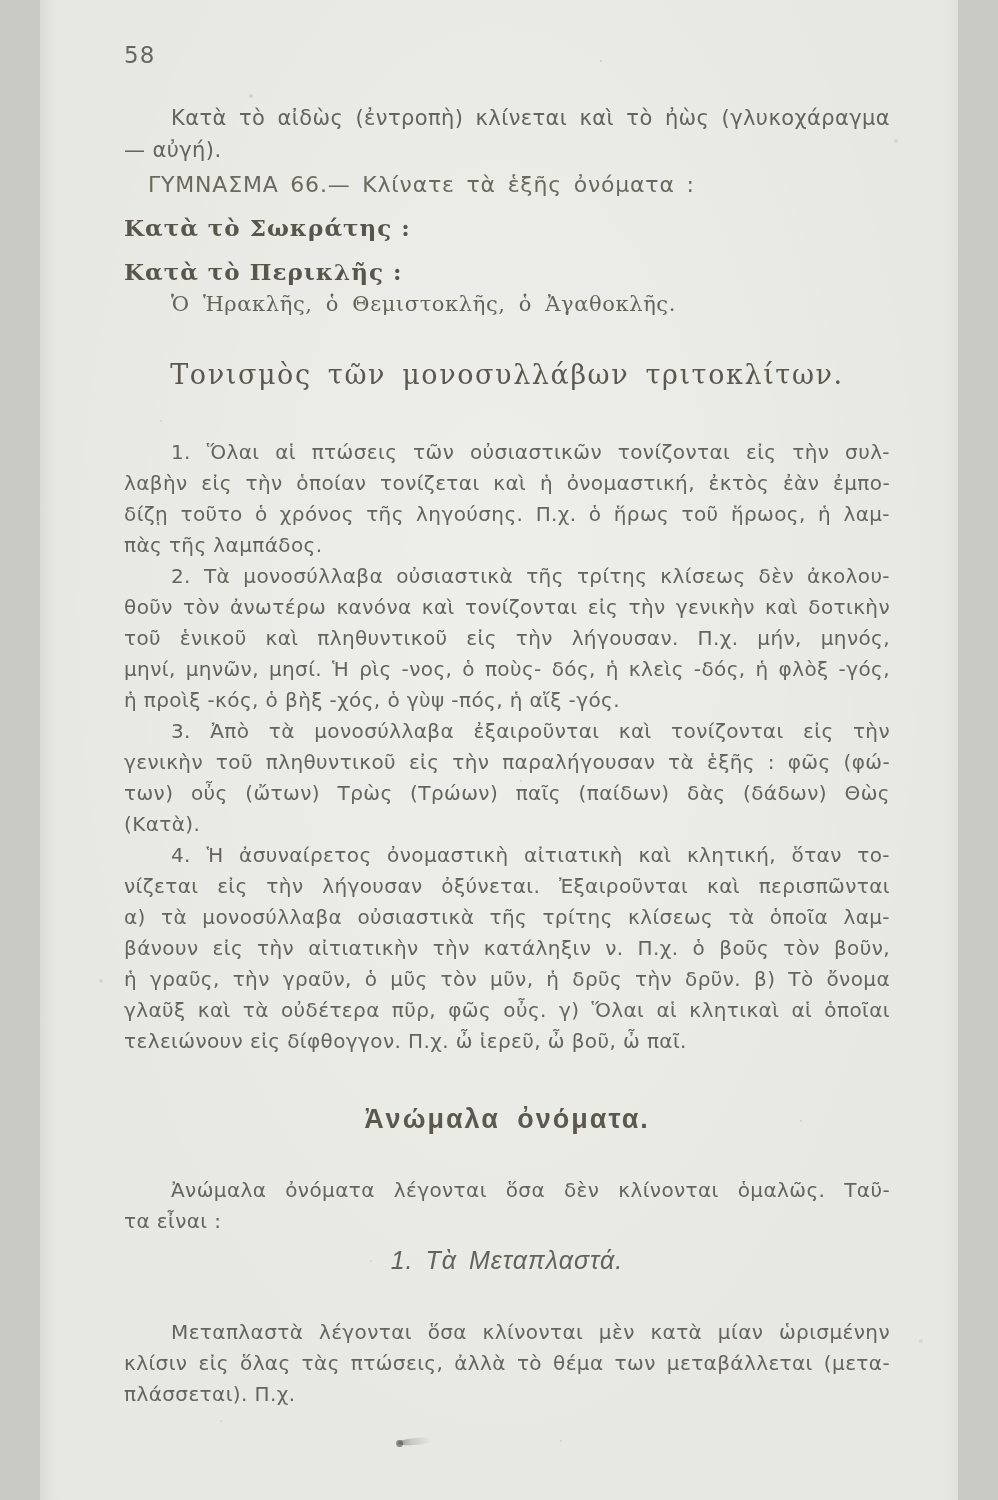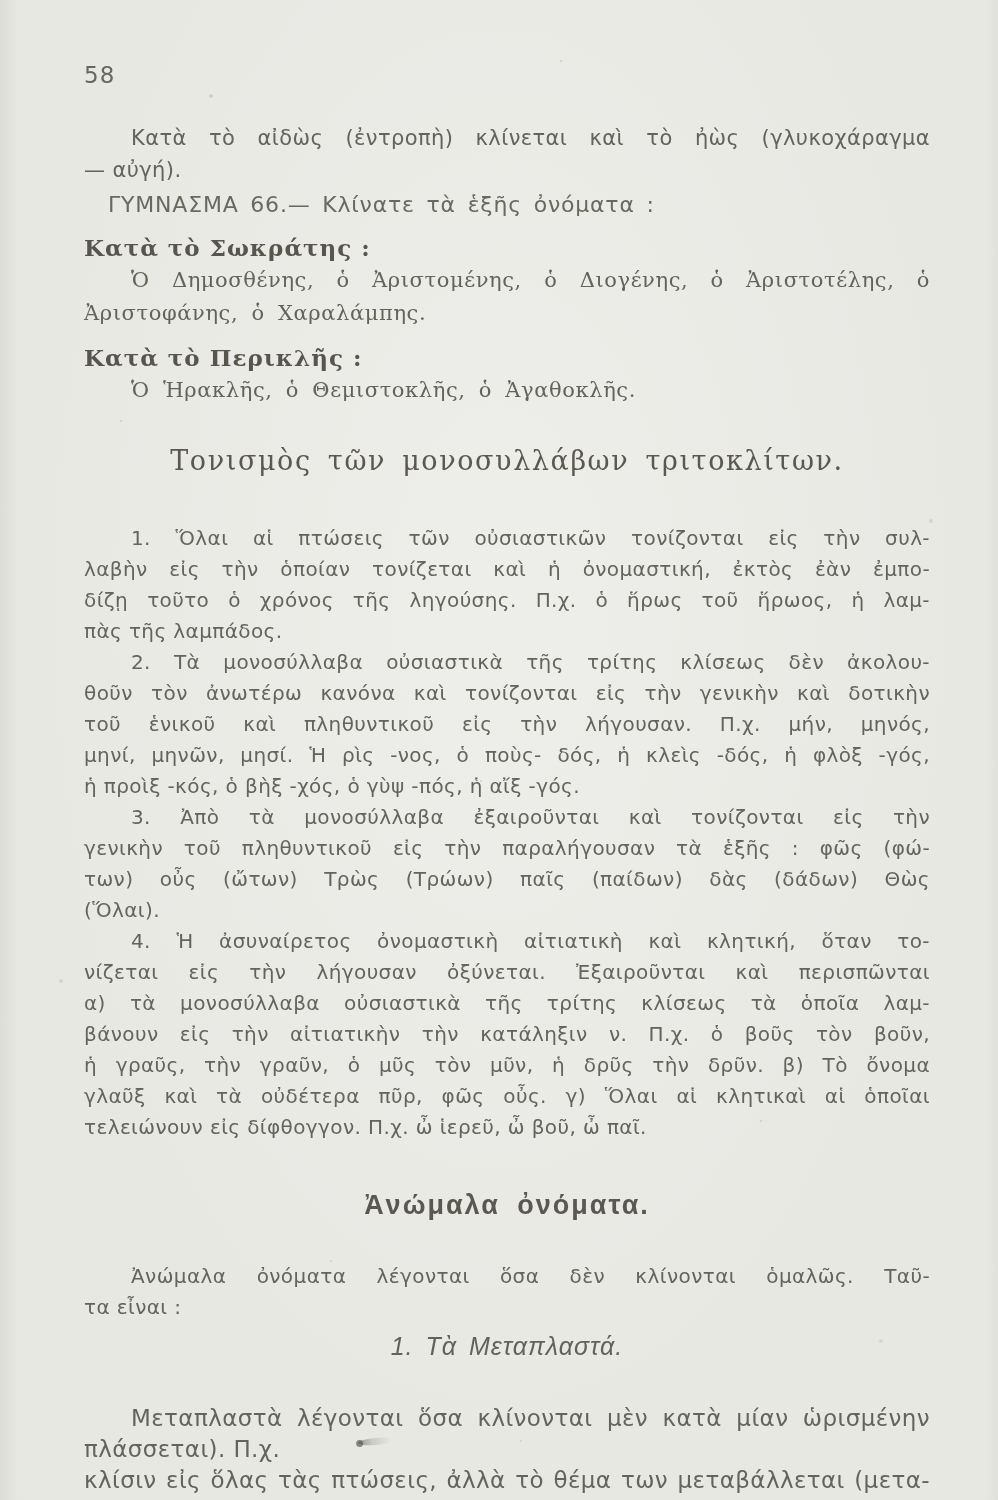"58" .page { padding: 62px 68px 0 84px -> 42px 68px 0 84px; width: 998px -> 918px }
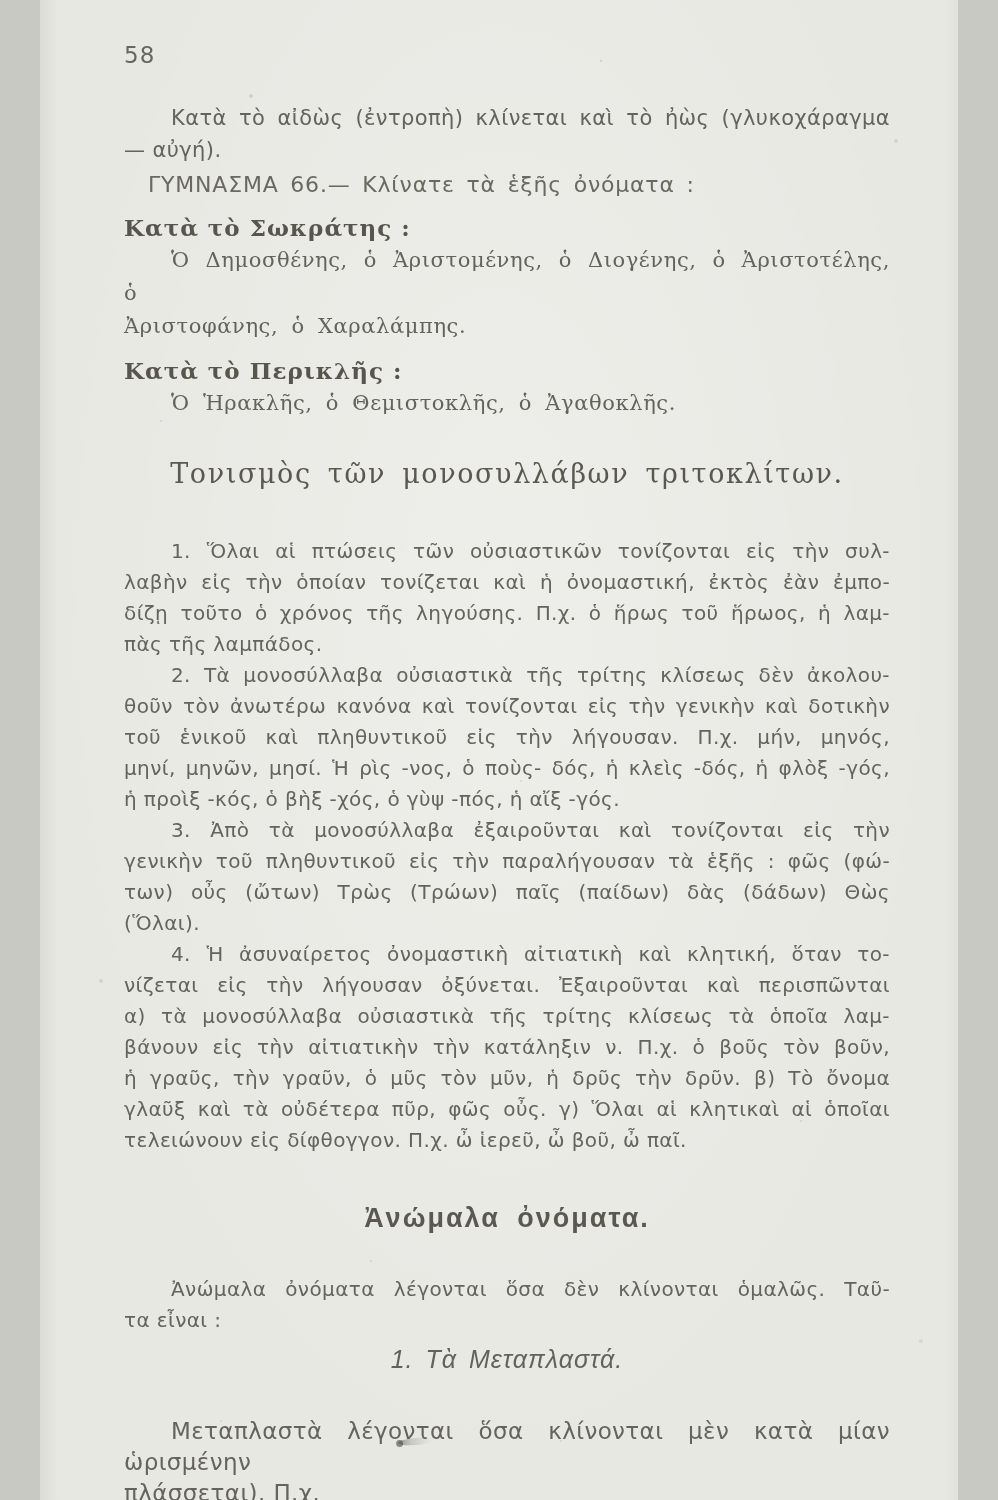"Ὁ Δημοσθένης, ὁ Ἀριστομένης, ὁ" div.block { html: <div> <div>Ὁ Δημοσθένης, ὁ Ἀριστομένης, ὁ Διογένης, ὁ Ἀριστοτέλης, ὁ</div> <div>Ἀριστοφάνης, ὁ Χαραλάμπης.</div> </div> -> none }
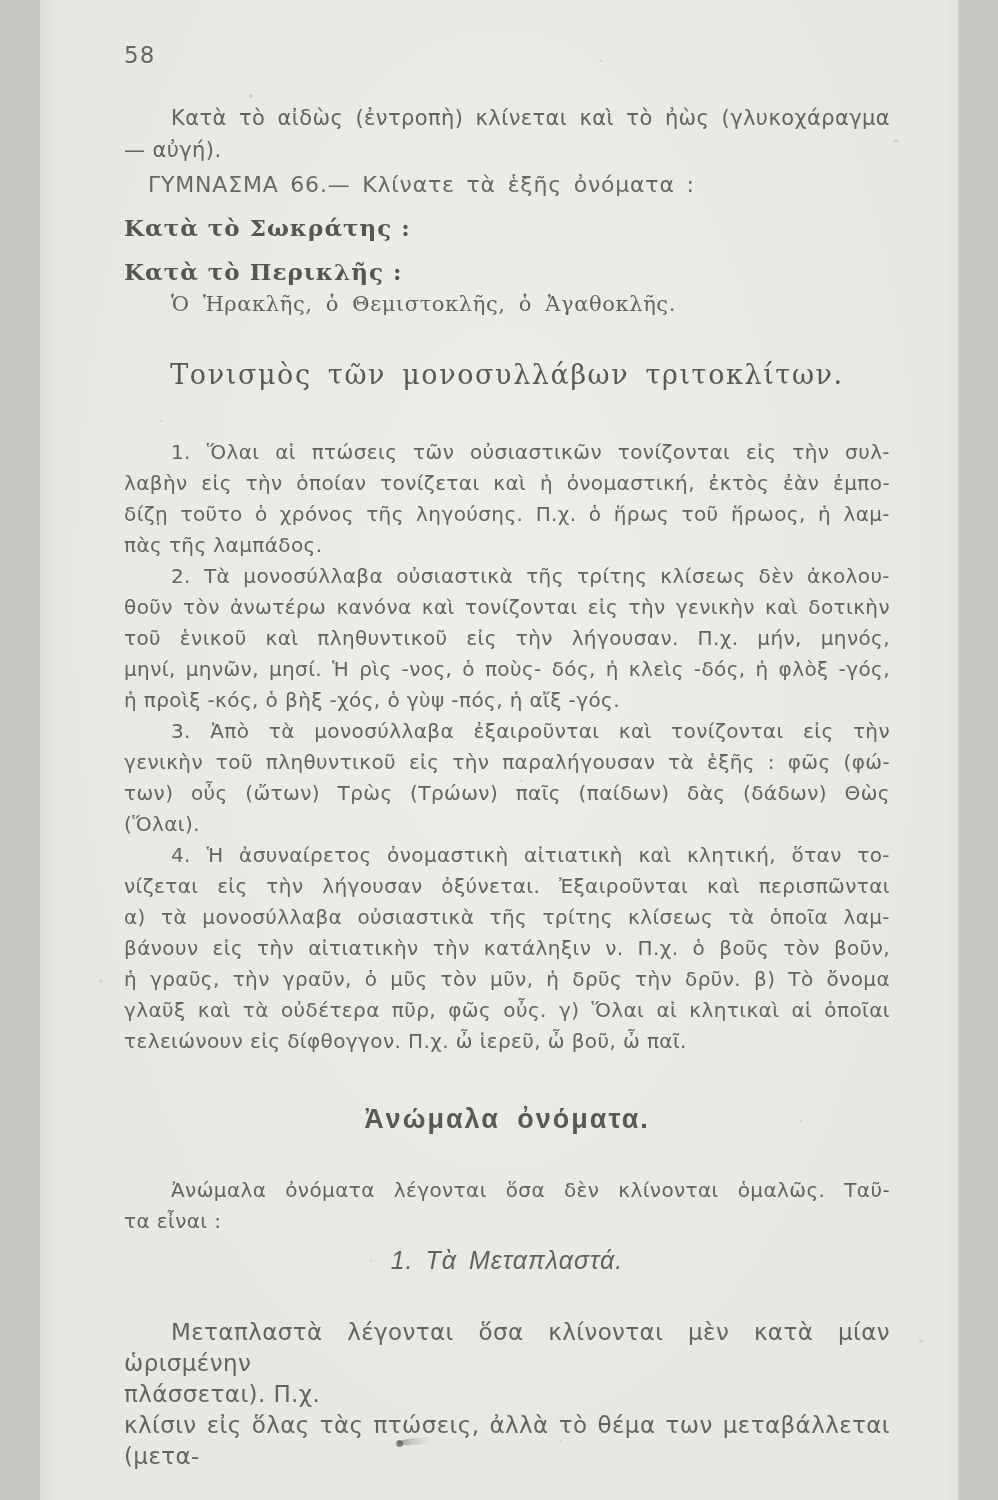"(Ὅλαι)." div.line { text: Ὅλαι -> Κατὰ }
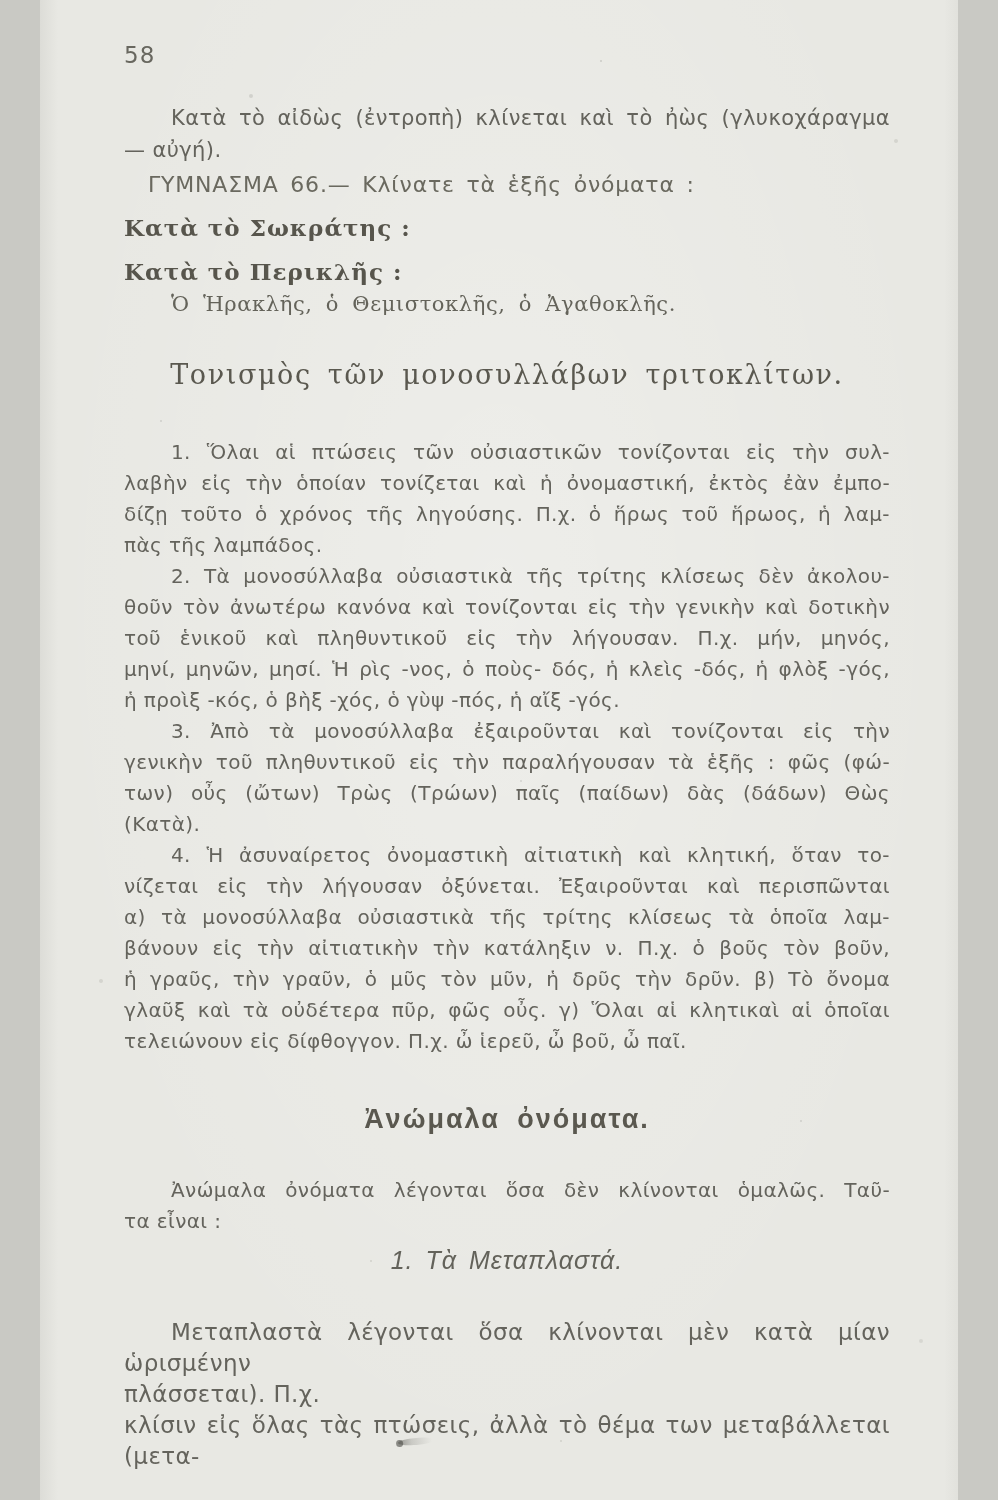"Μεταπλαστὰ λέγονται ὅσα κλίνονται μὲν" .metaplasta-para { font-size: 23px -> 20px }
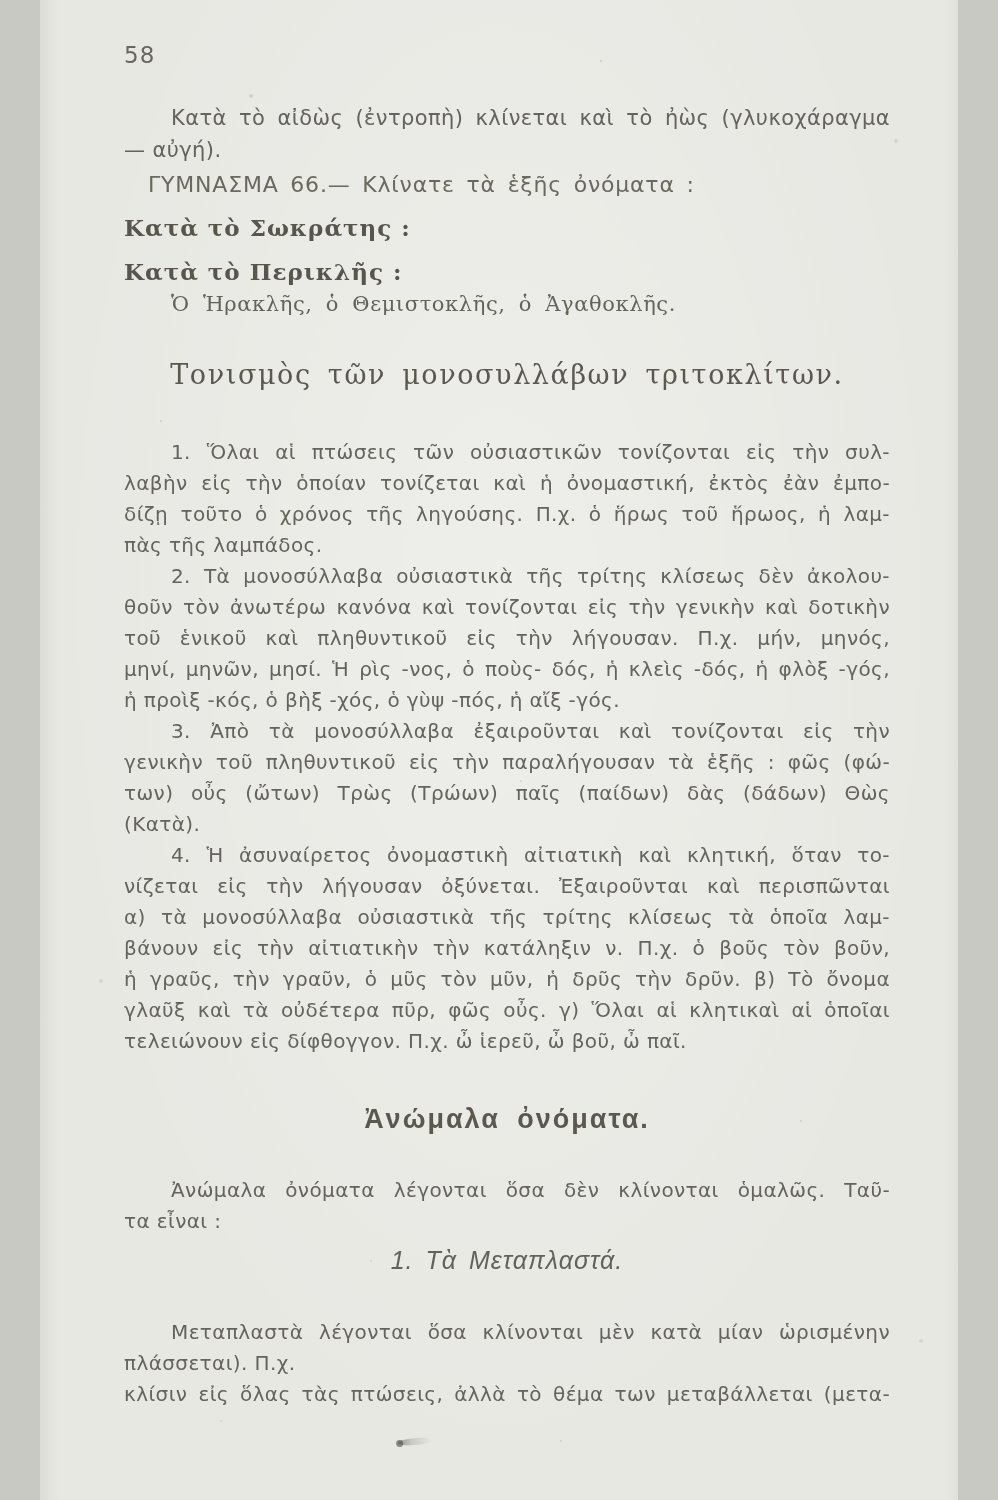"πλάσσεται). Π.χ." div.line { order: before "κλίσιν εἰς ὅλας τὰς πτώσεις," -> after "κλίσιν εἰς ὅλας τὰς πτώσεις," }
